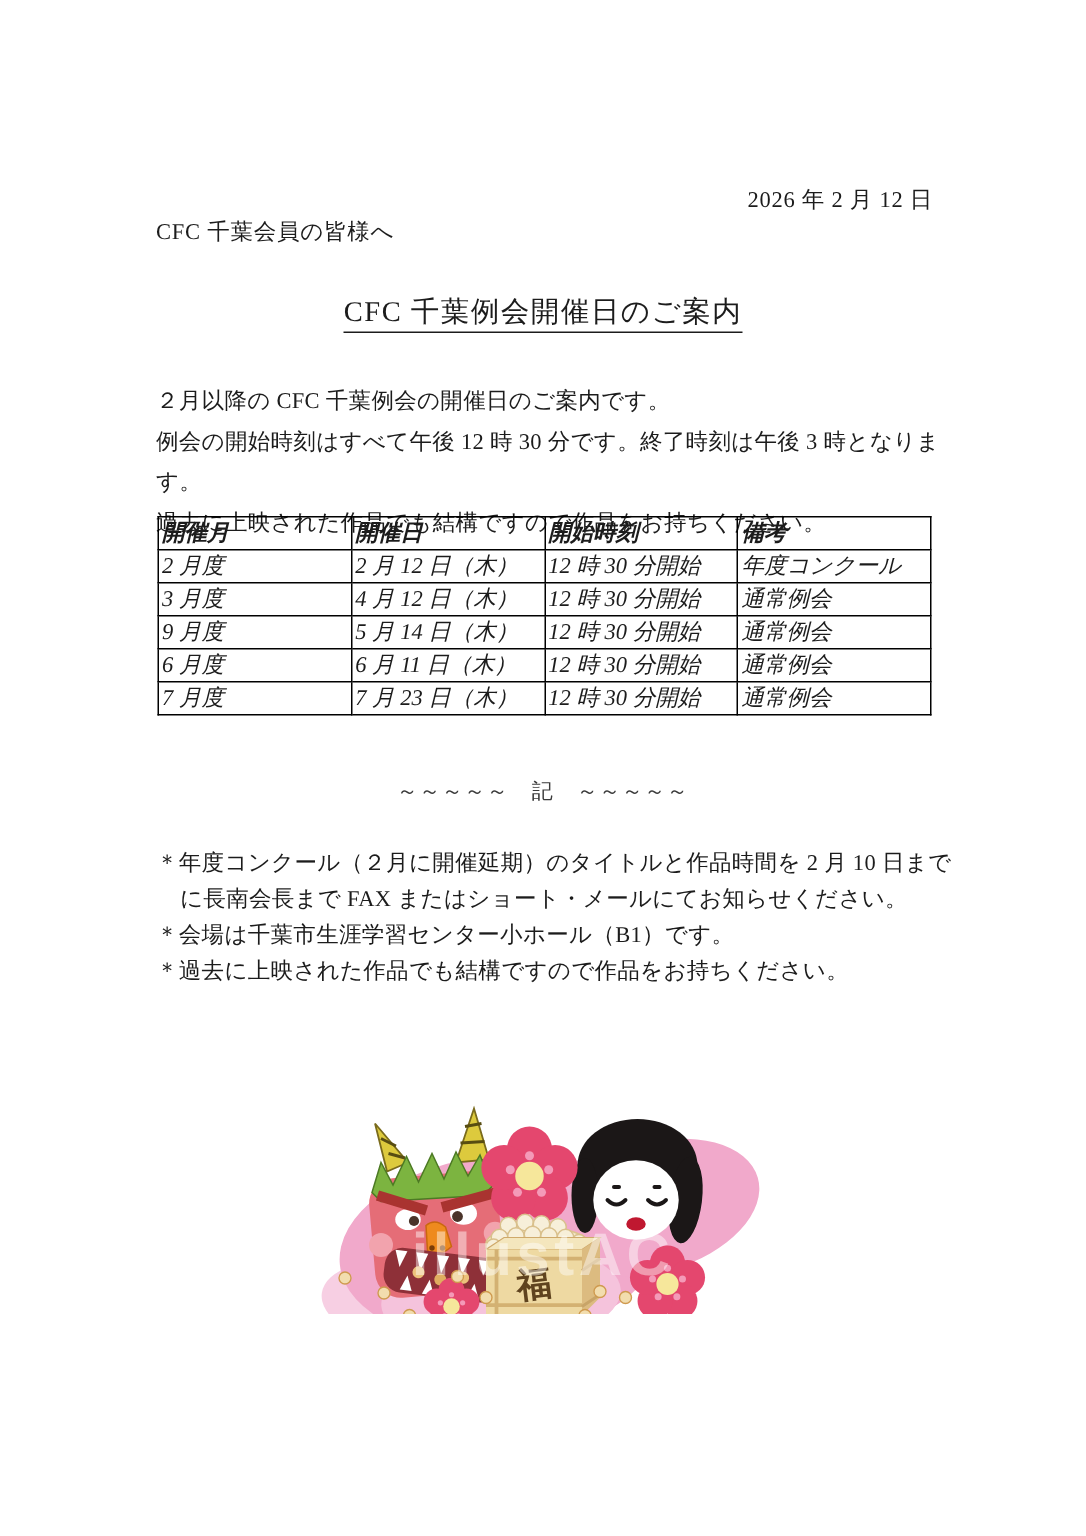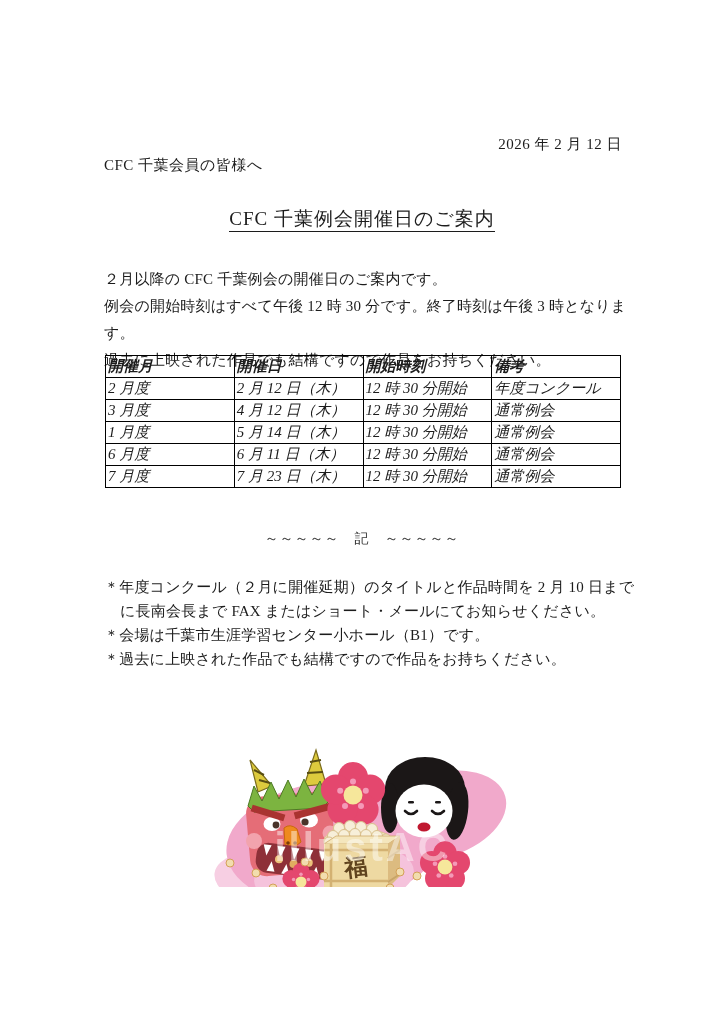"2026 年 2 月 12" .page { margin: 15px auto -> 4px auto }
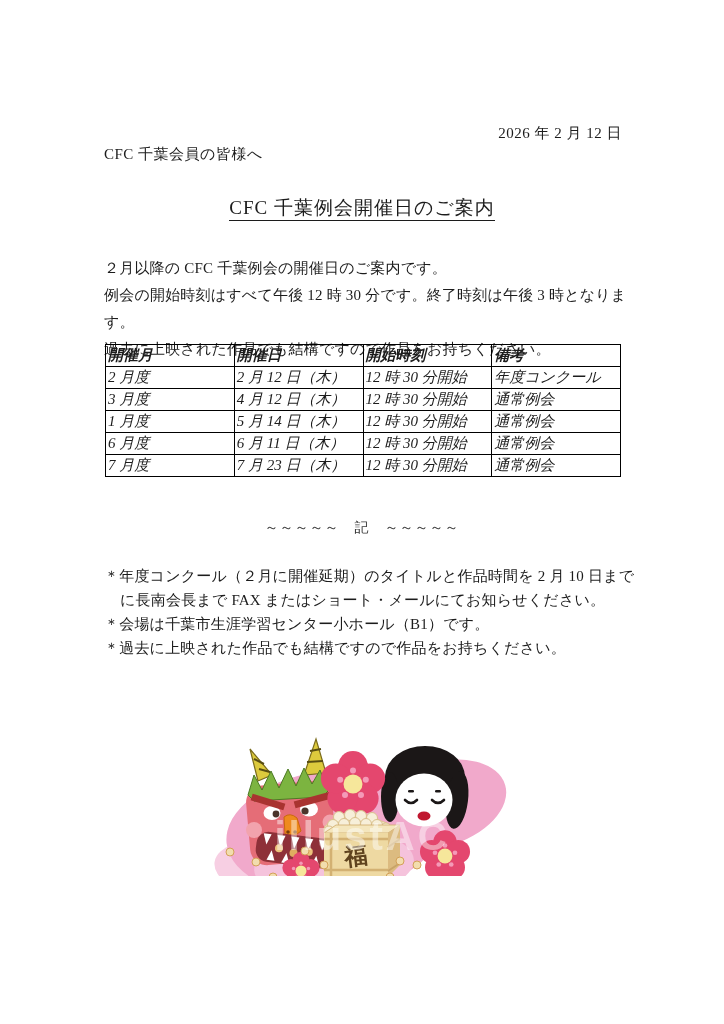"1 月度" td { text: 1 -> 9 }
